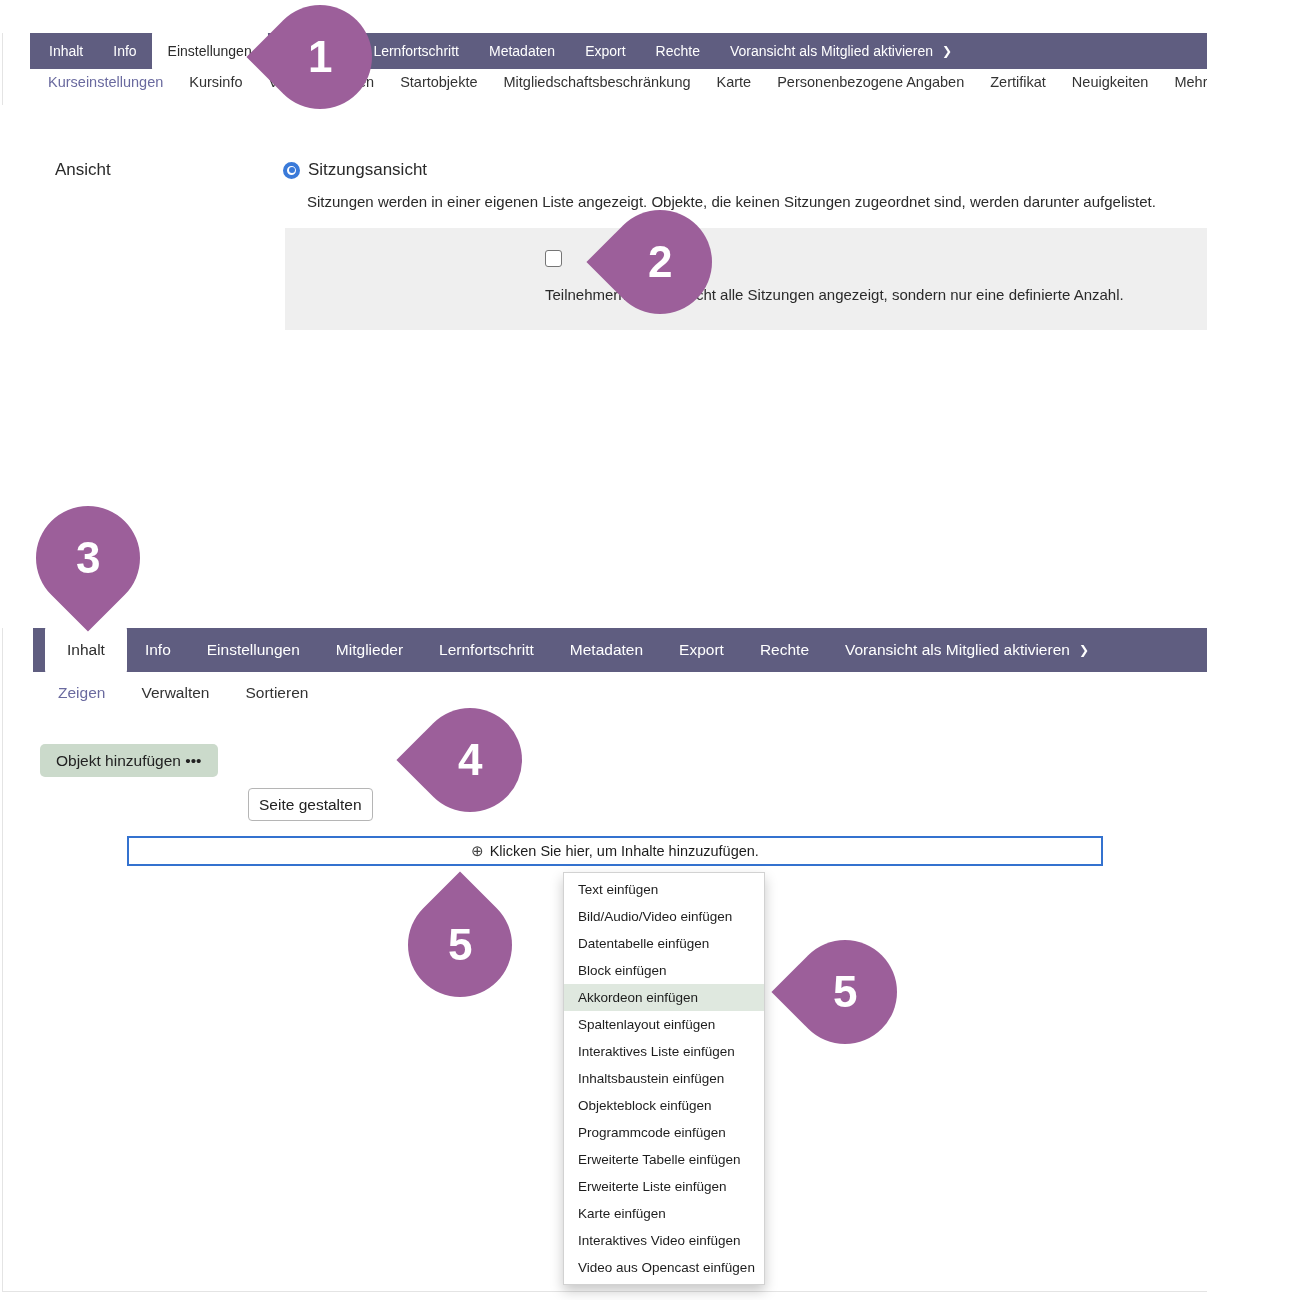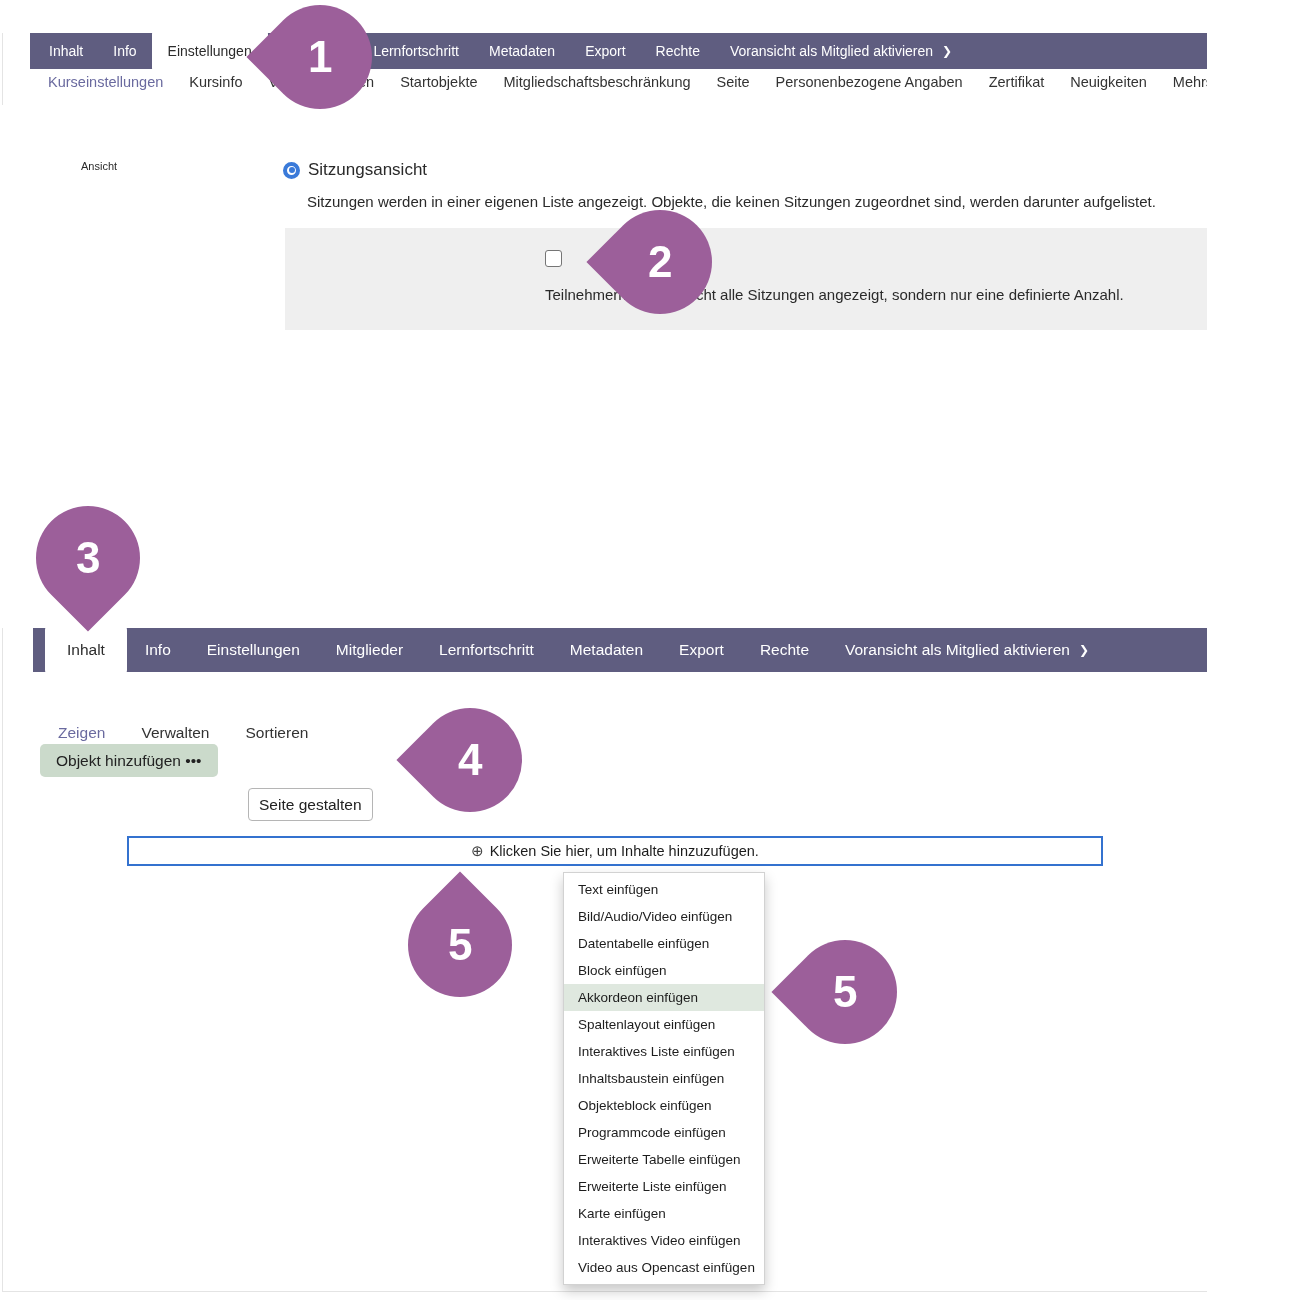"Seite" span.sublink { text: Seite -> Karte }
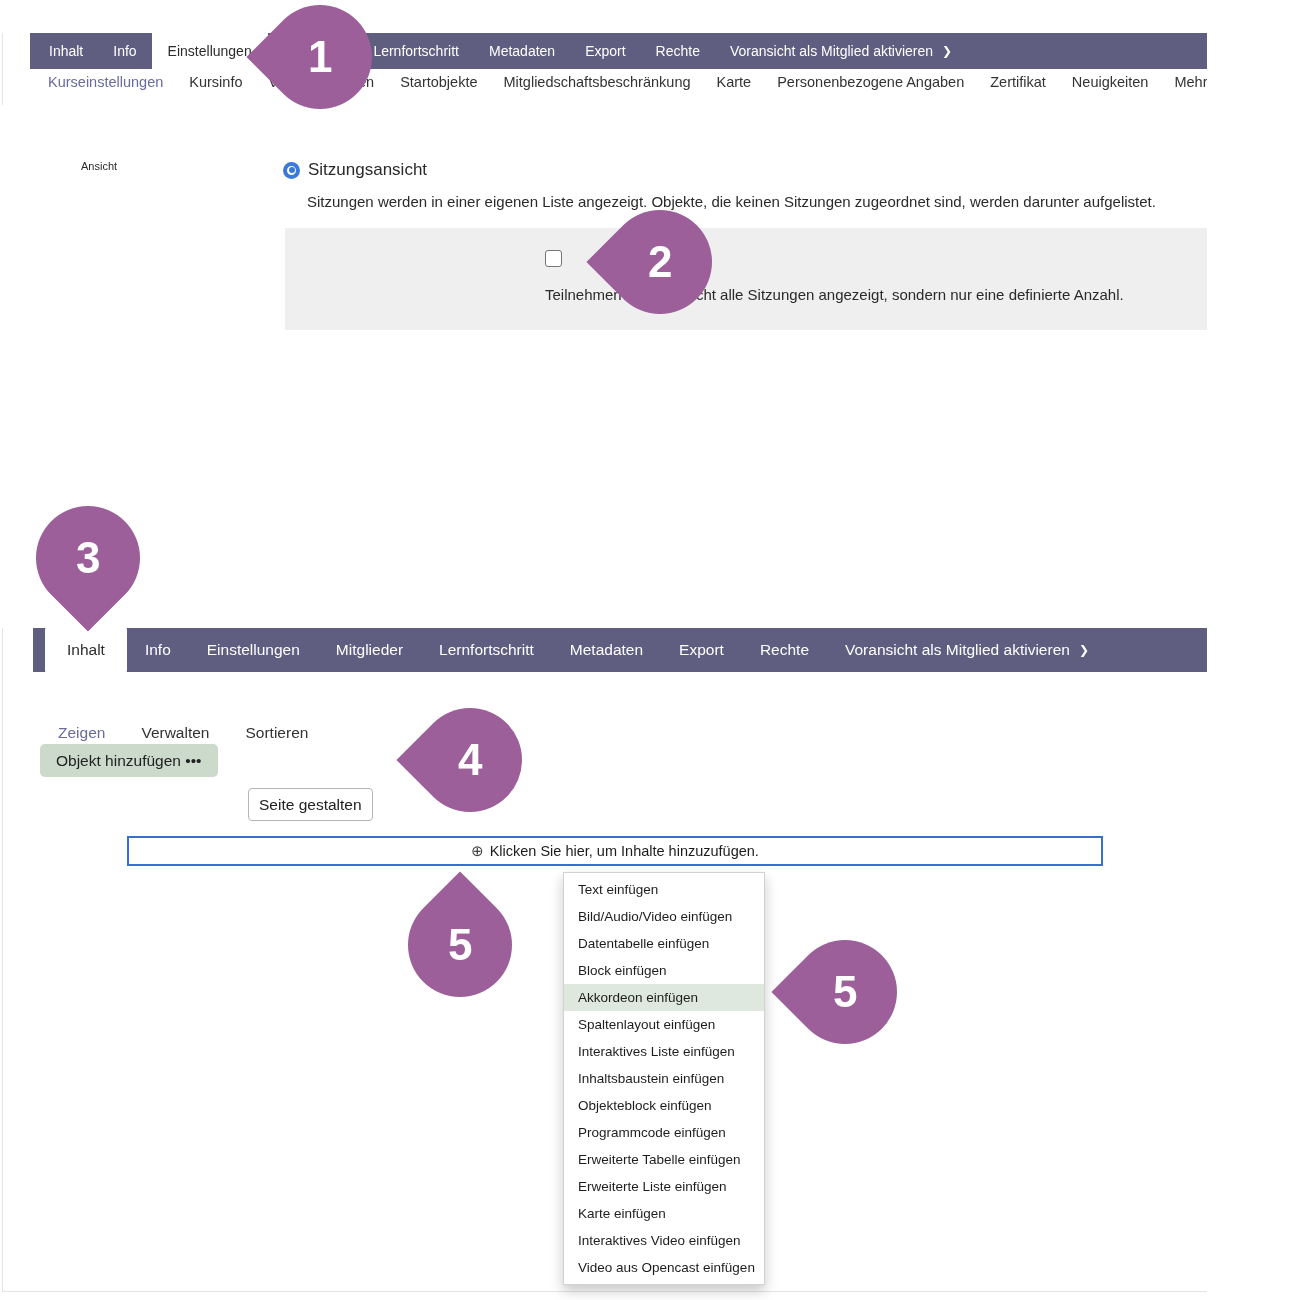"Ansicht" .form-label { font-size: 11px -> 17px; margin-left: 26px -> none }
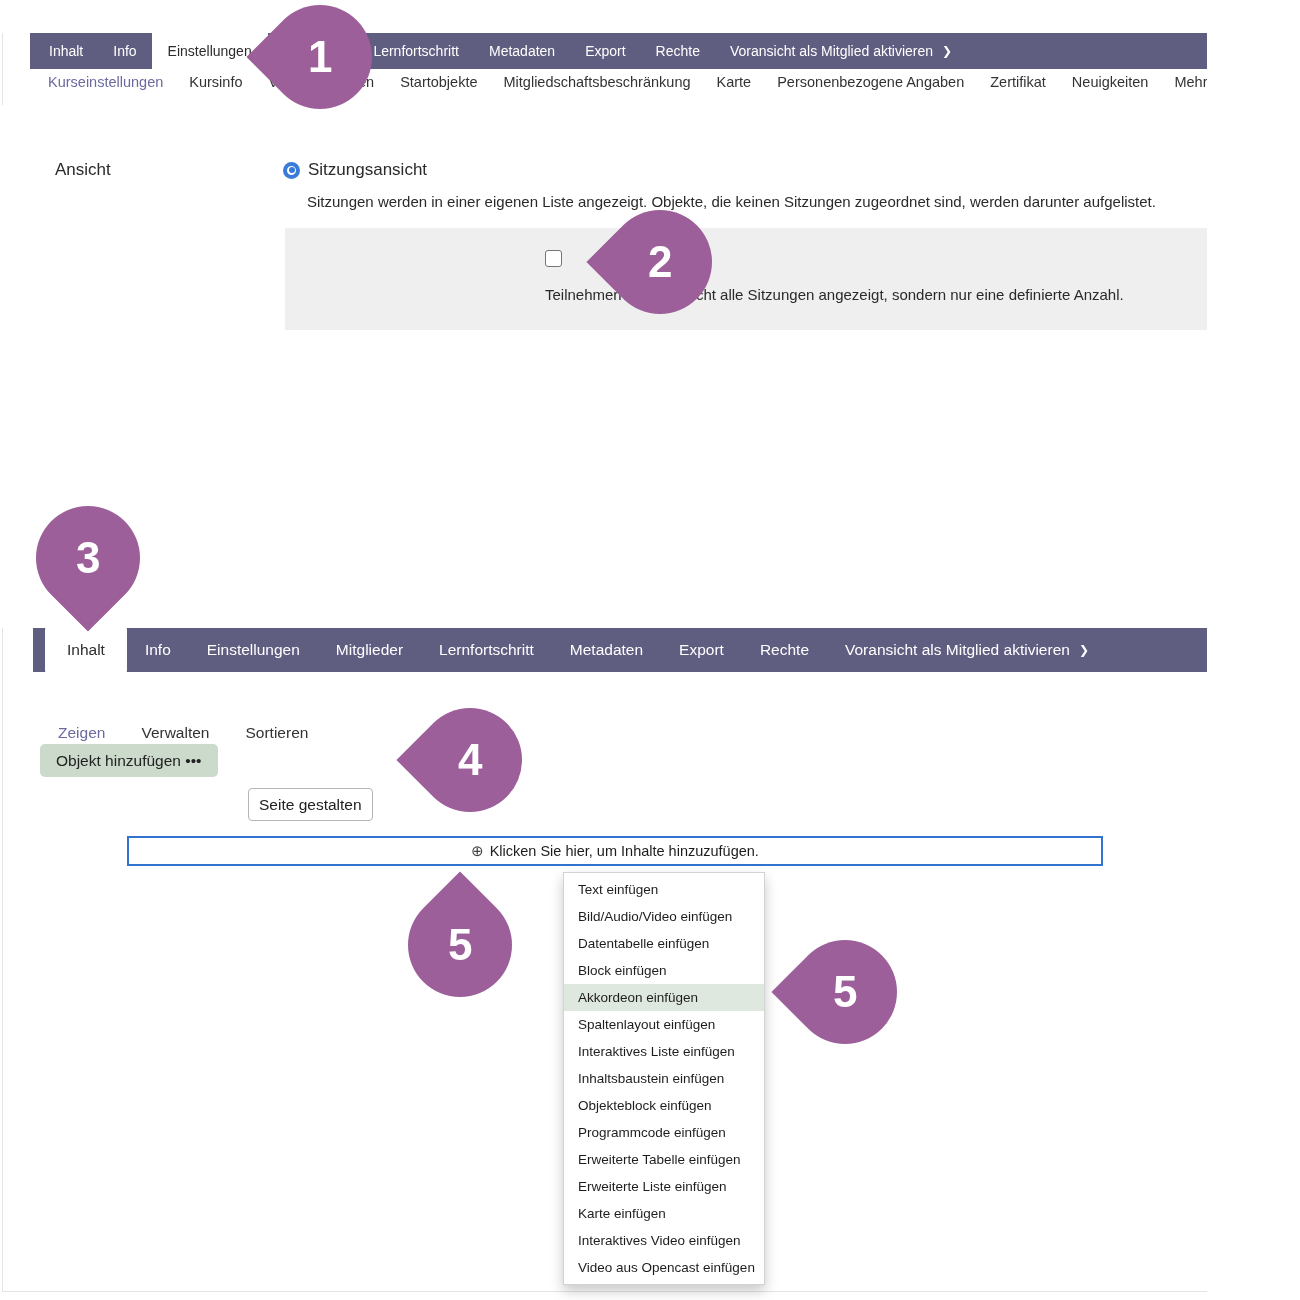"Zeigen" .subnav2 { margin-top: 40px -> none }
